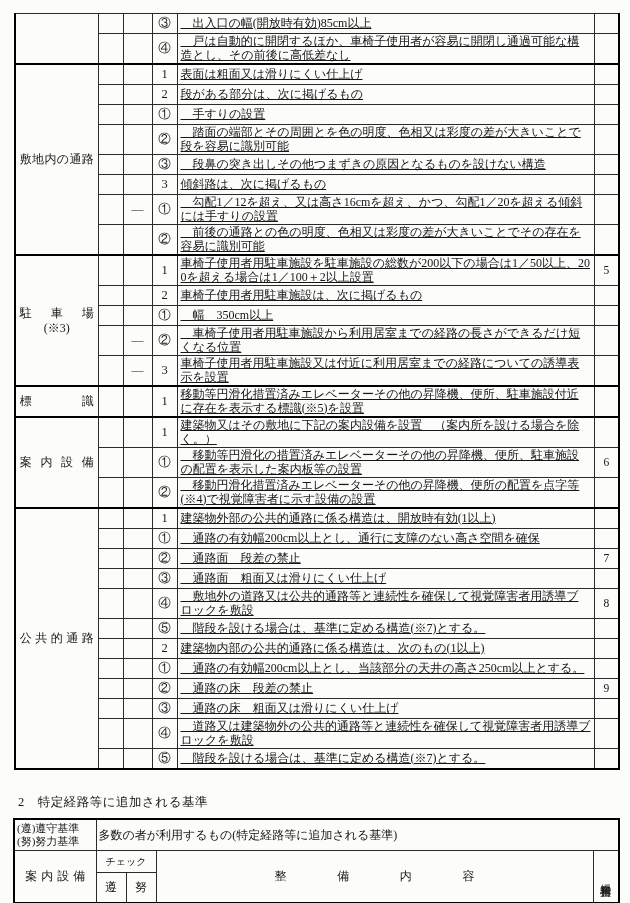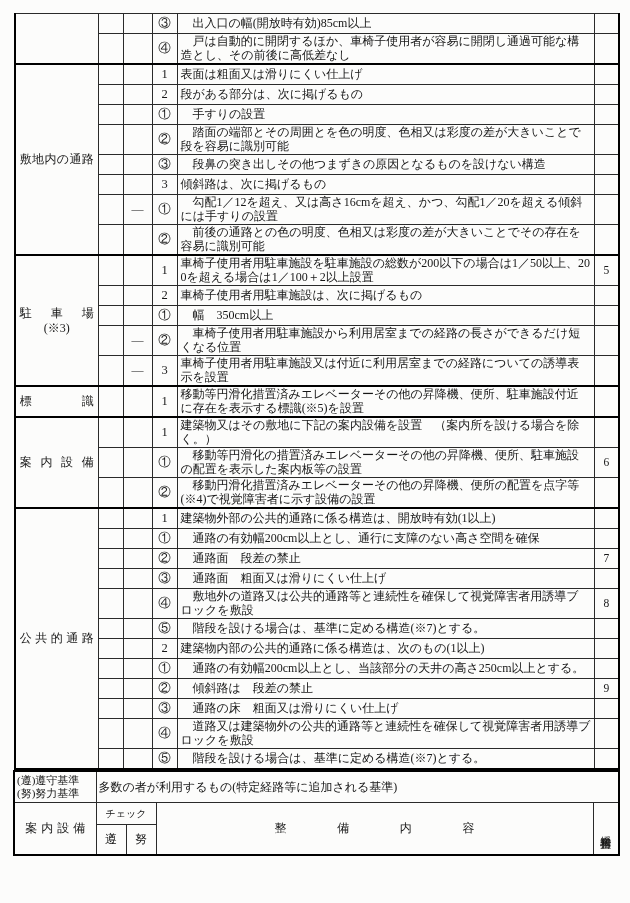"出入口の幅(開放時有効)85cm以上" .t1 td.txt { text-decoration: none -> underline }
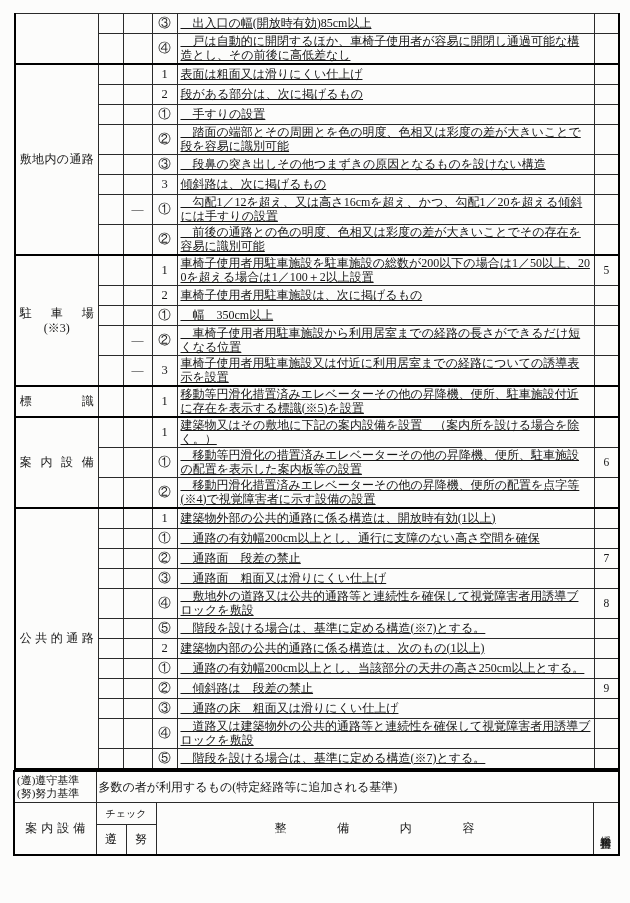"傾斜路は 段差の禁止" td.txt { text: 傾斜路は -> 通路の床 }
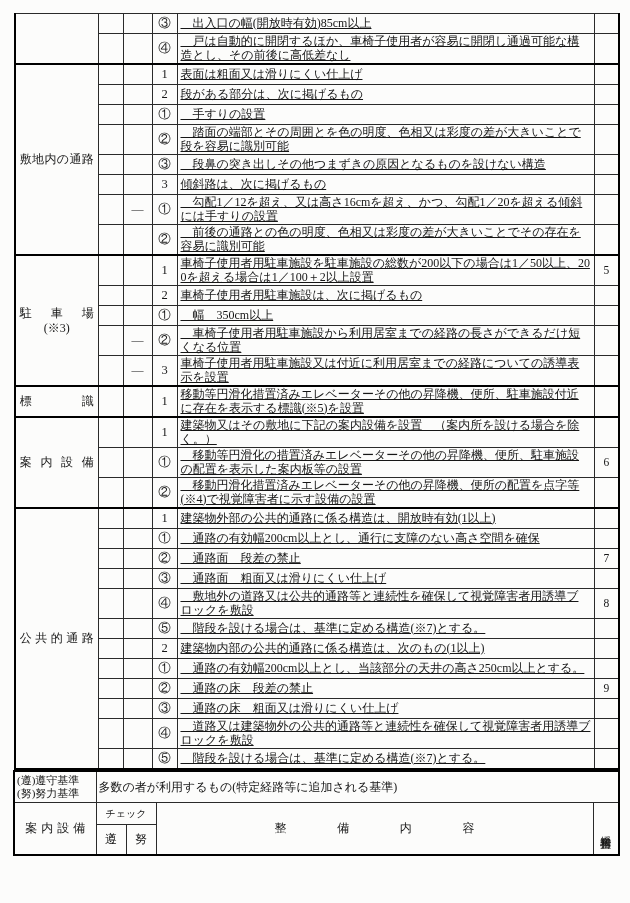"2 特定経路等に追加される基準" div.sec2-title { html: none -> <div>2 特定経路等に追加される基準</div> }
